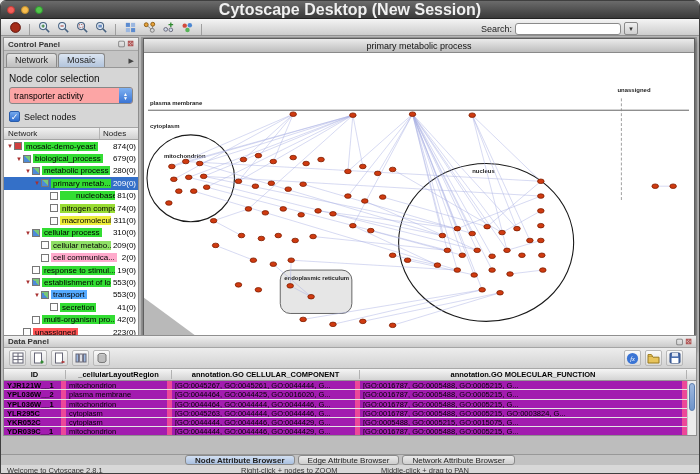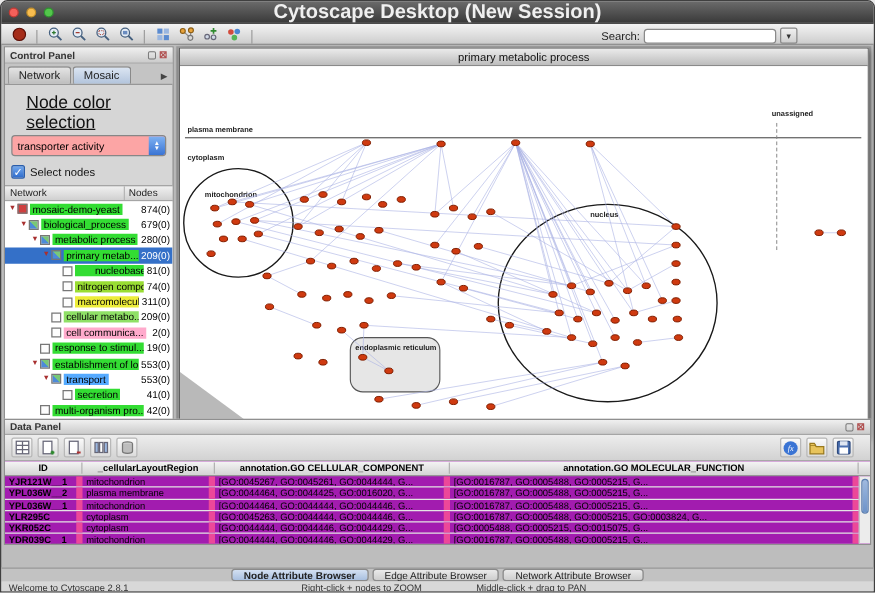"Node color selection" .cp-label { font-size: 14px -> 10px; margin: 2px 12px 3px -> 2px 0 3px; text-decoration: underline -> none }
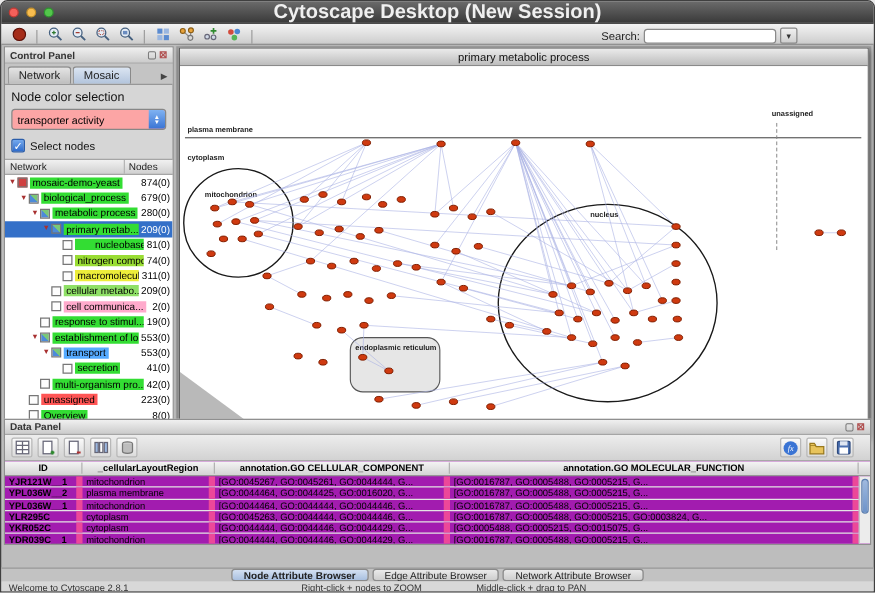"cellular process" div.tree-row { html: none -> <div> <span></span> <span>▼</span> <span></span> <span>cellular process</span> <span>310(0)</span> </div> }
